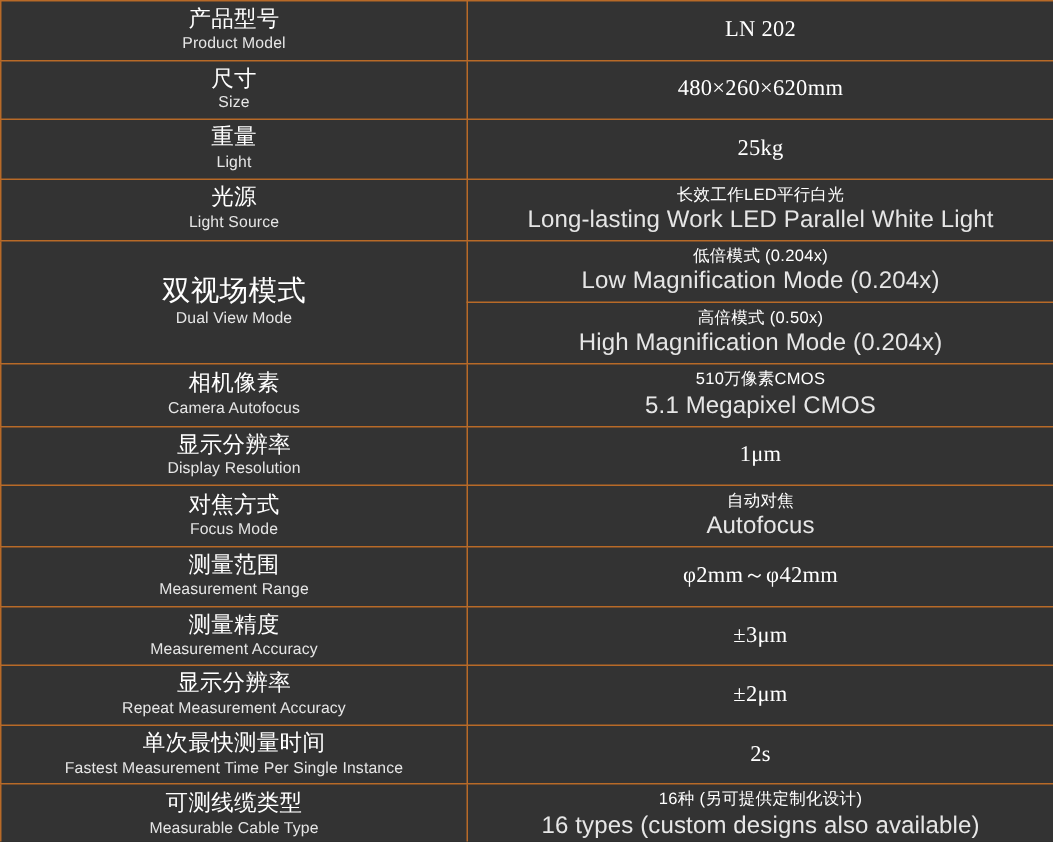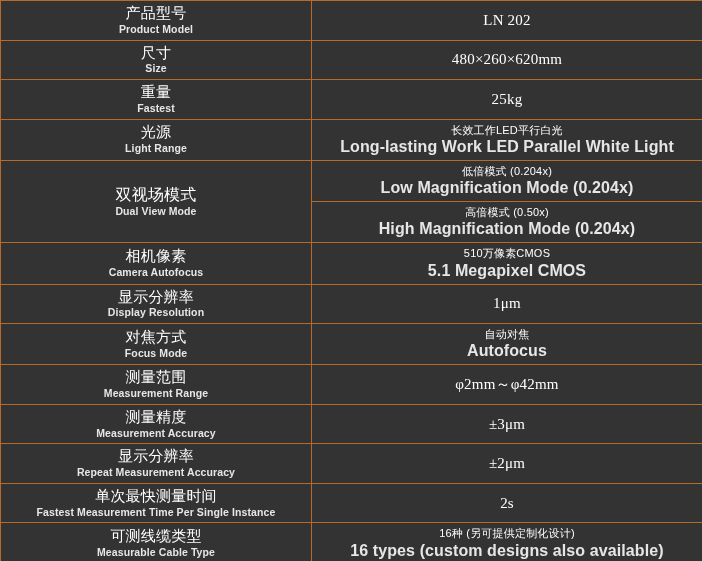"Product Model" .en { font-weight: bold -> none }
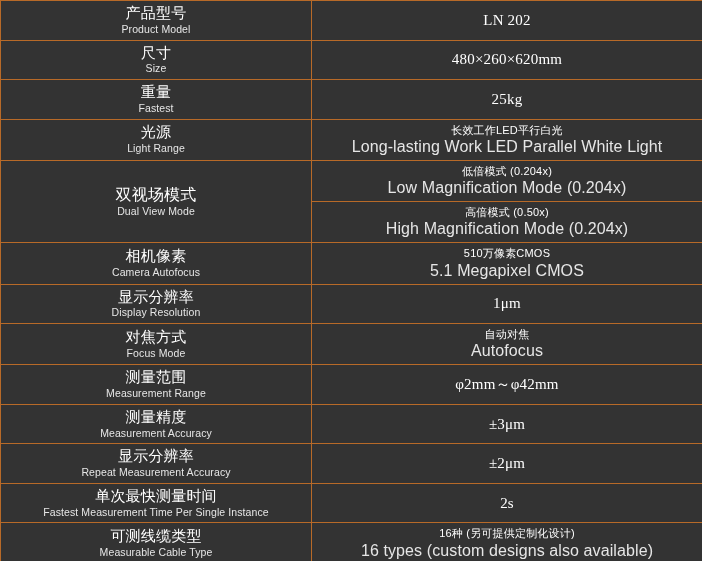"Fastest" div.en { text: Fastest -> Light }
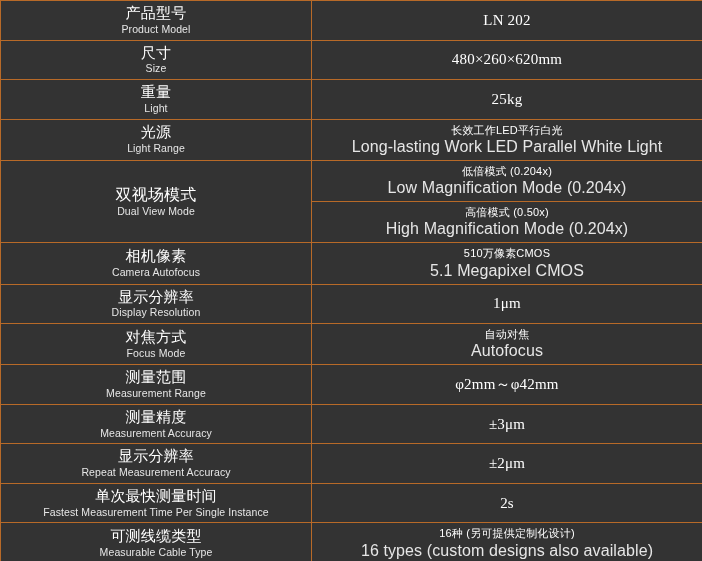"Light Range" div.en { text: Range -> Source }
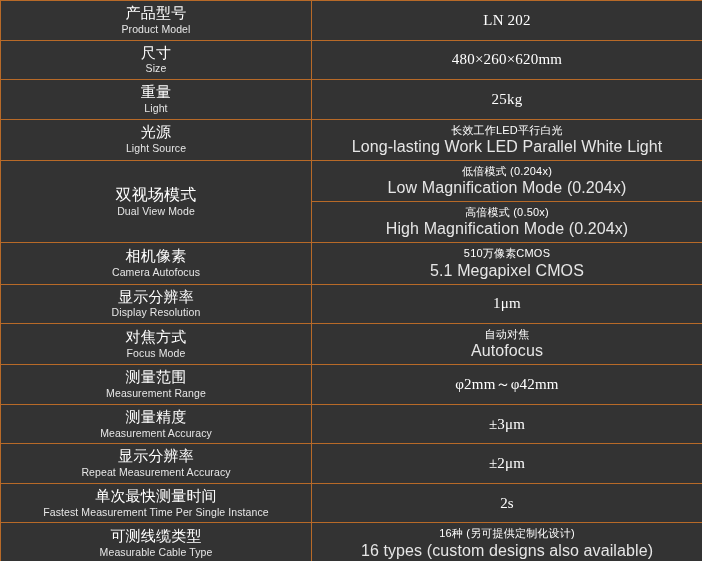"双视场模式" .row-dual-label .cn { font-size: 16px -> 19px }
